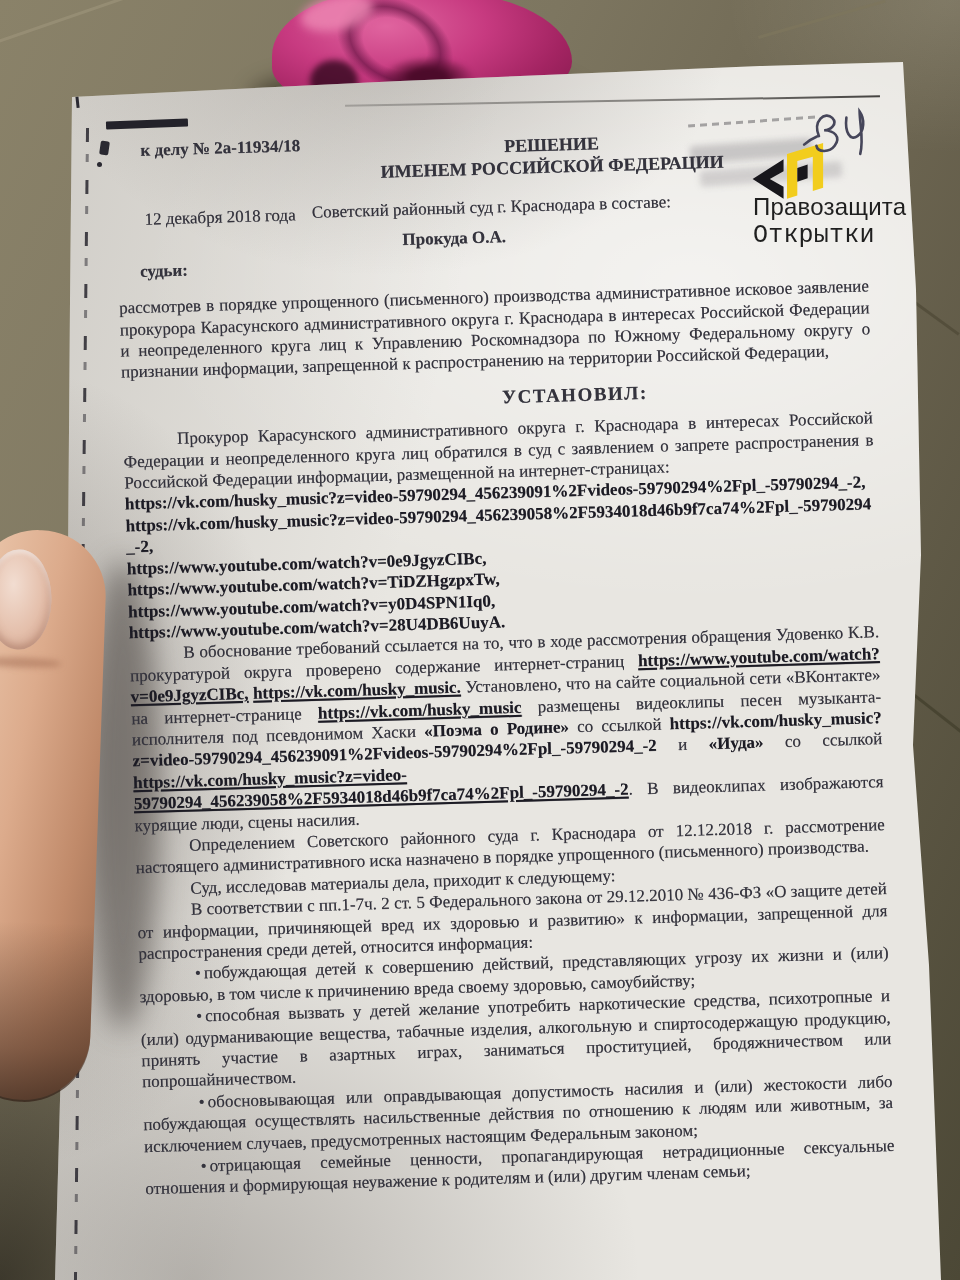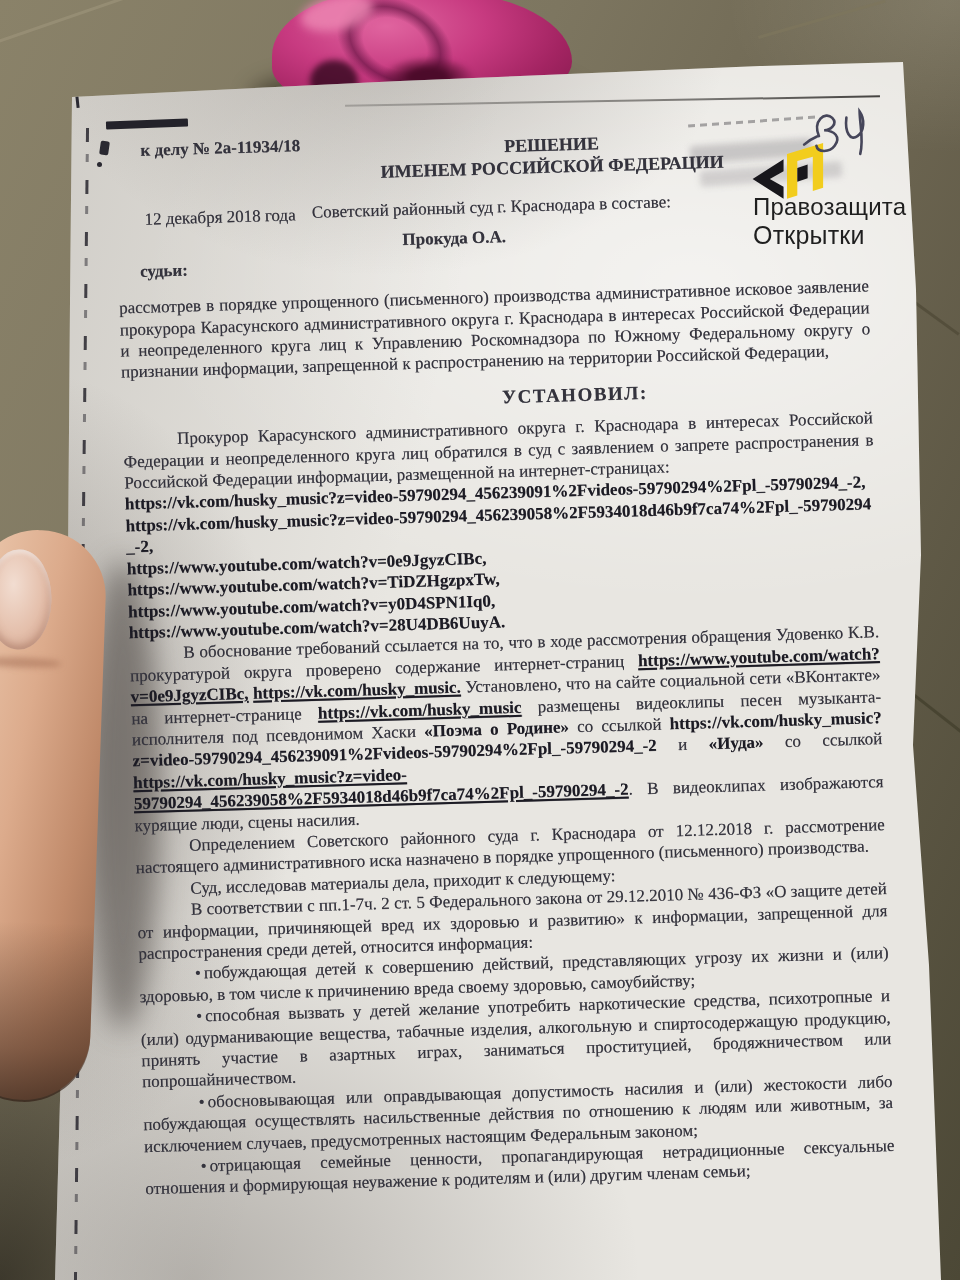"Открытки" .logo-t2 { font-family: Liberation Sans, sans-serif -> Liberation Mono, monospace }
